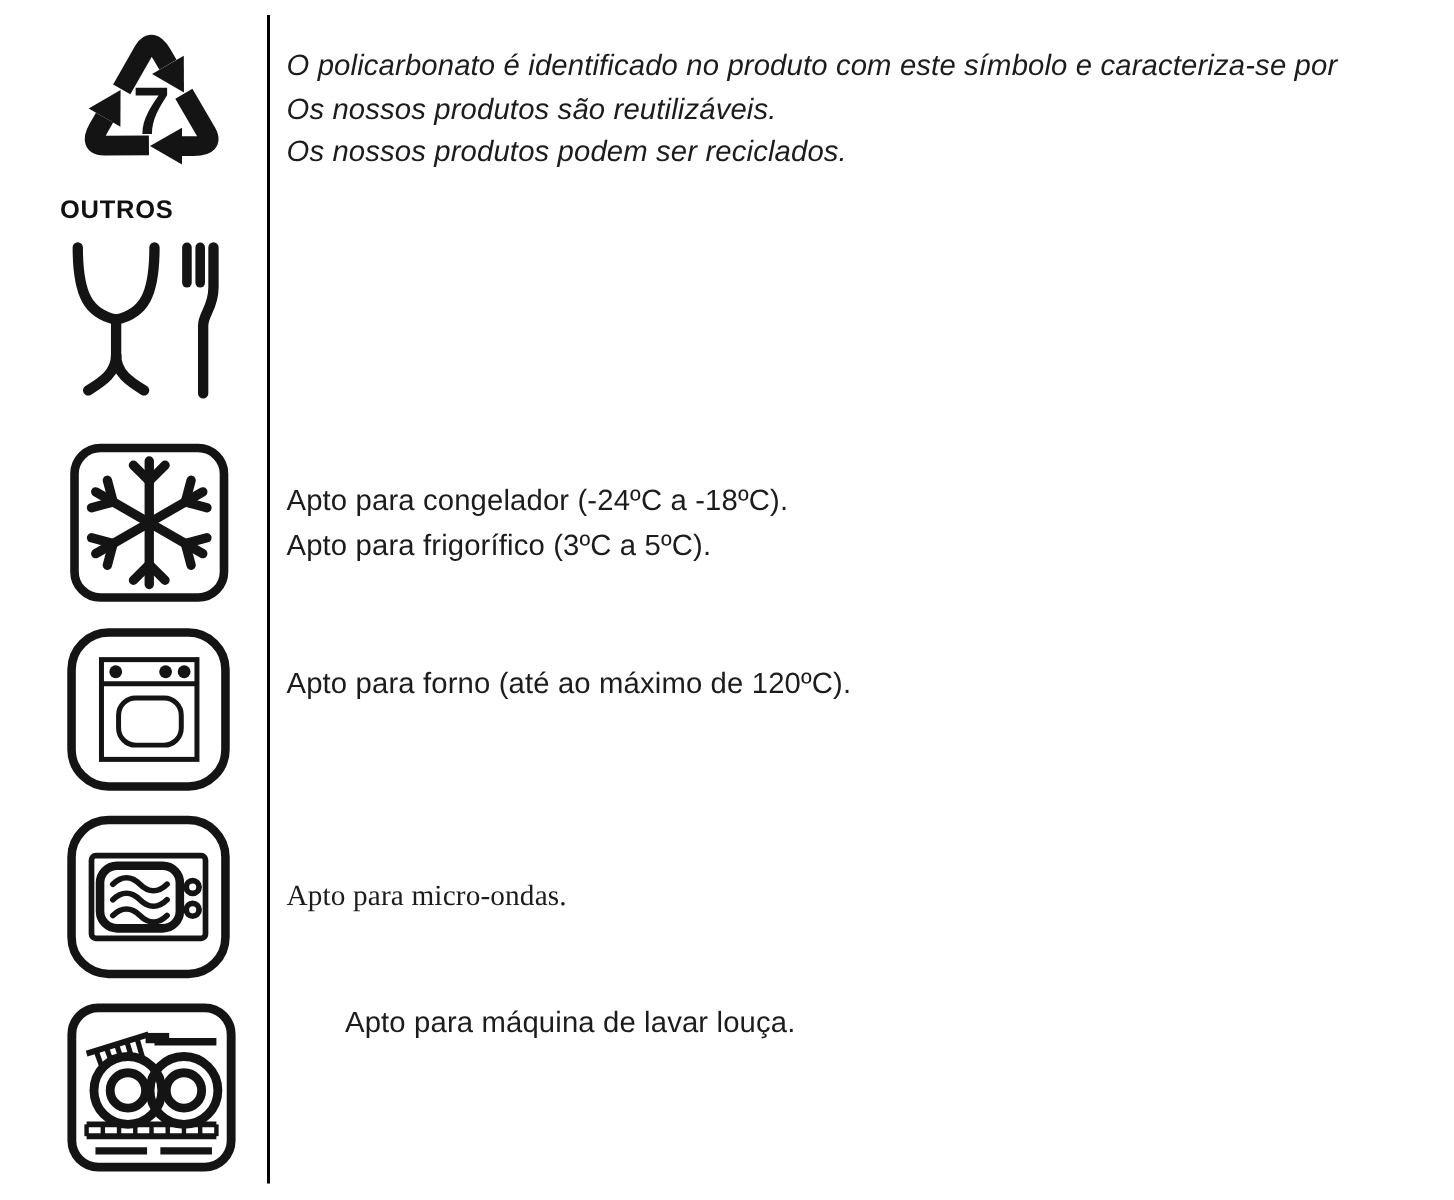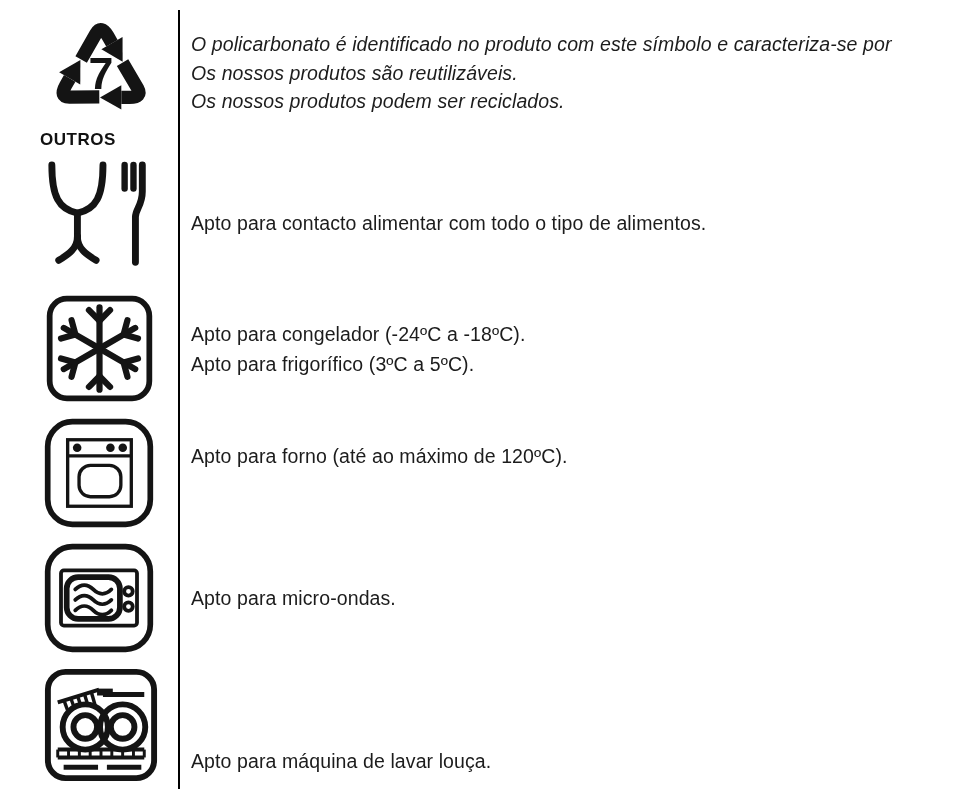"Apto para contacto alimentar com" div.text-block { html: <div> <div>Apto para contacto alimentar com todo o tipo de alimentos.</div> </div> -> none }
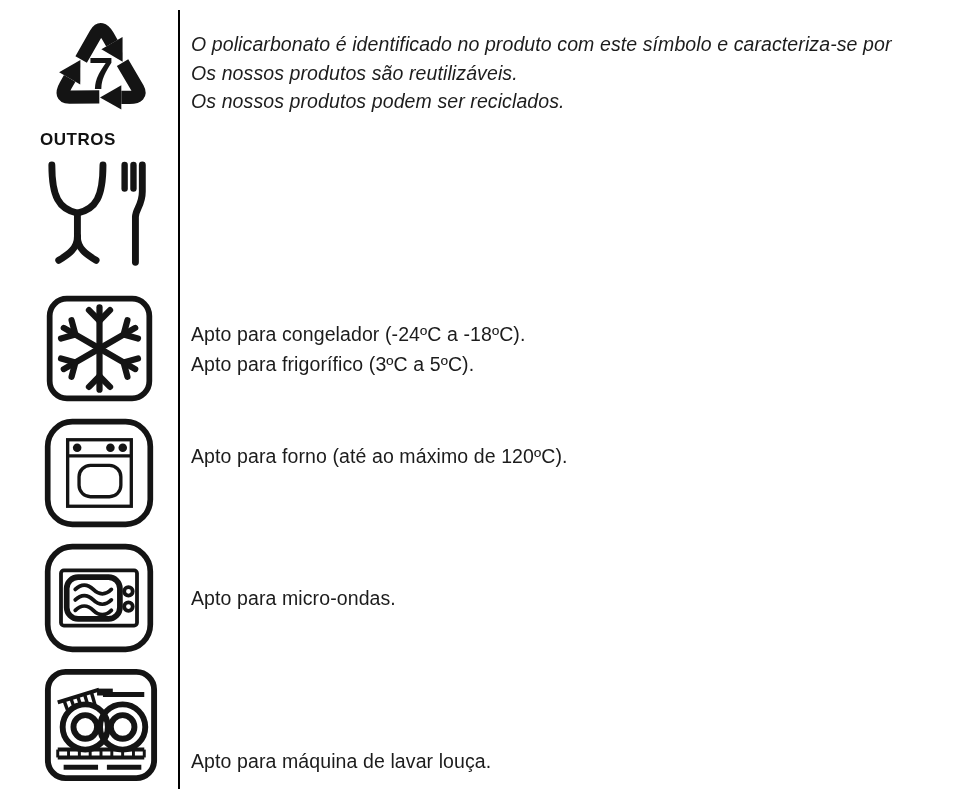"Apto para micro-ondas." div.text-block { font-family: none -> Liberation Serif, serif }
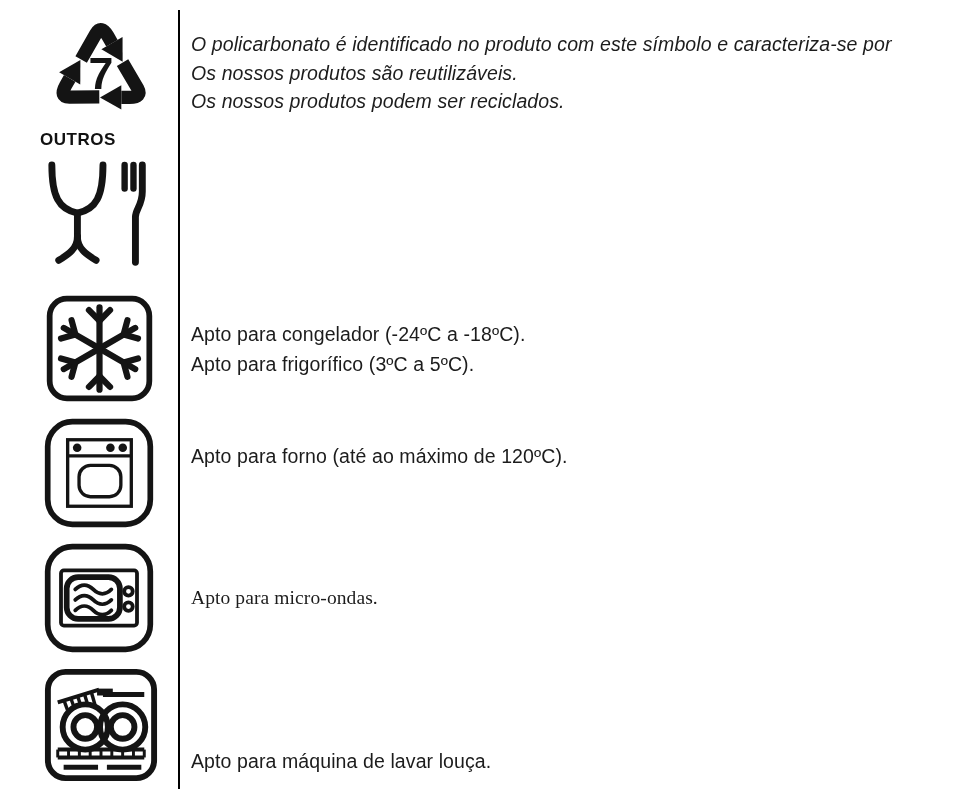"Apto para máquina de lavar" div.text-block { margin-left: none -> 39px; top: 747px -> 668px }
